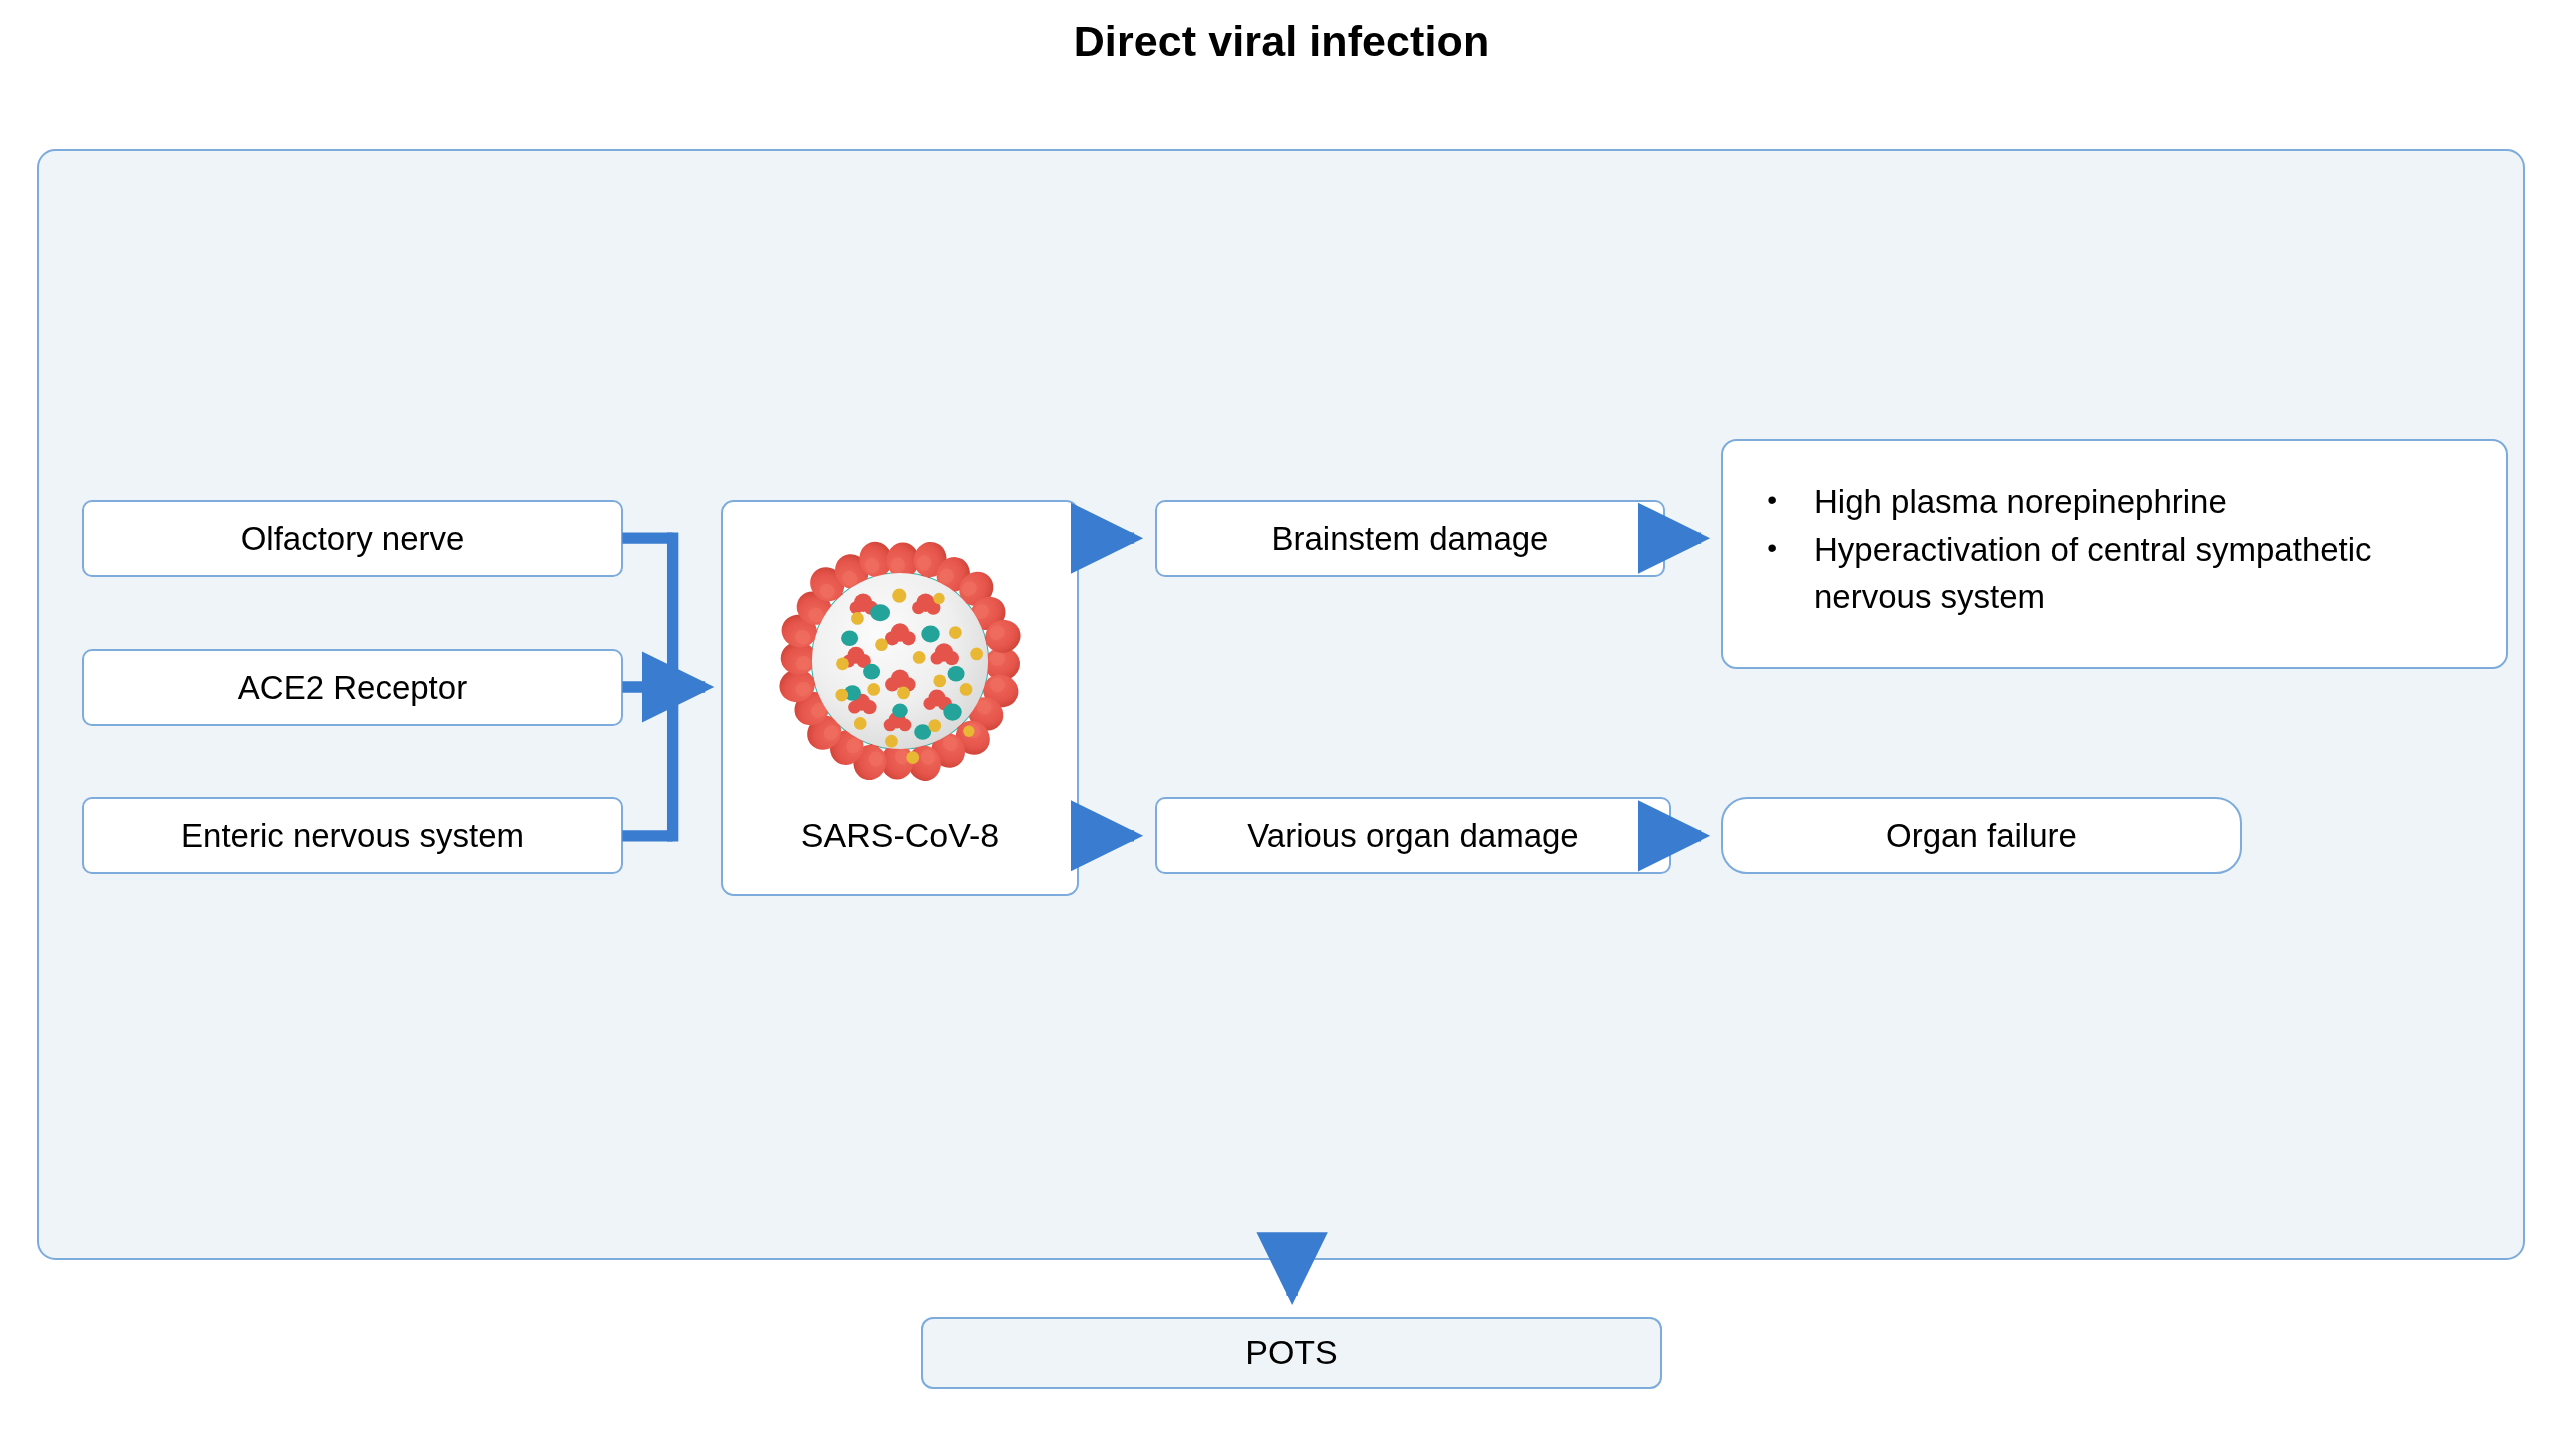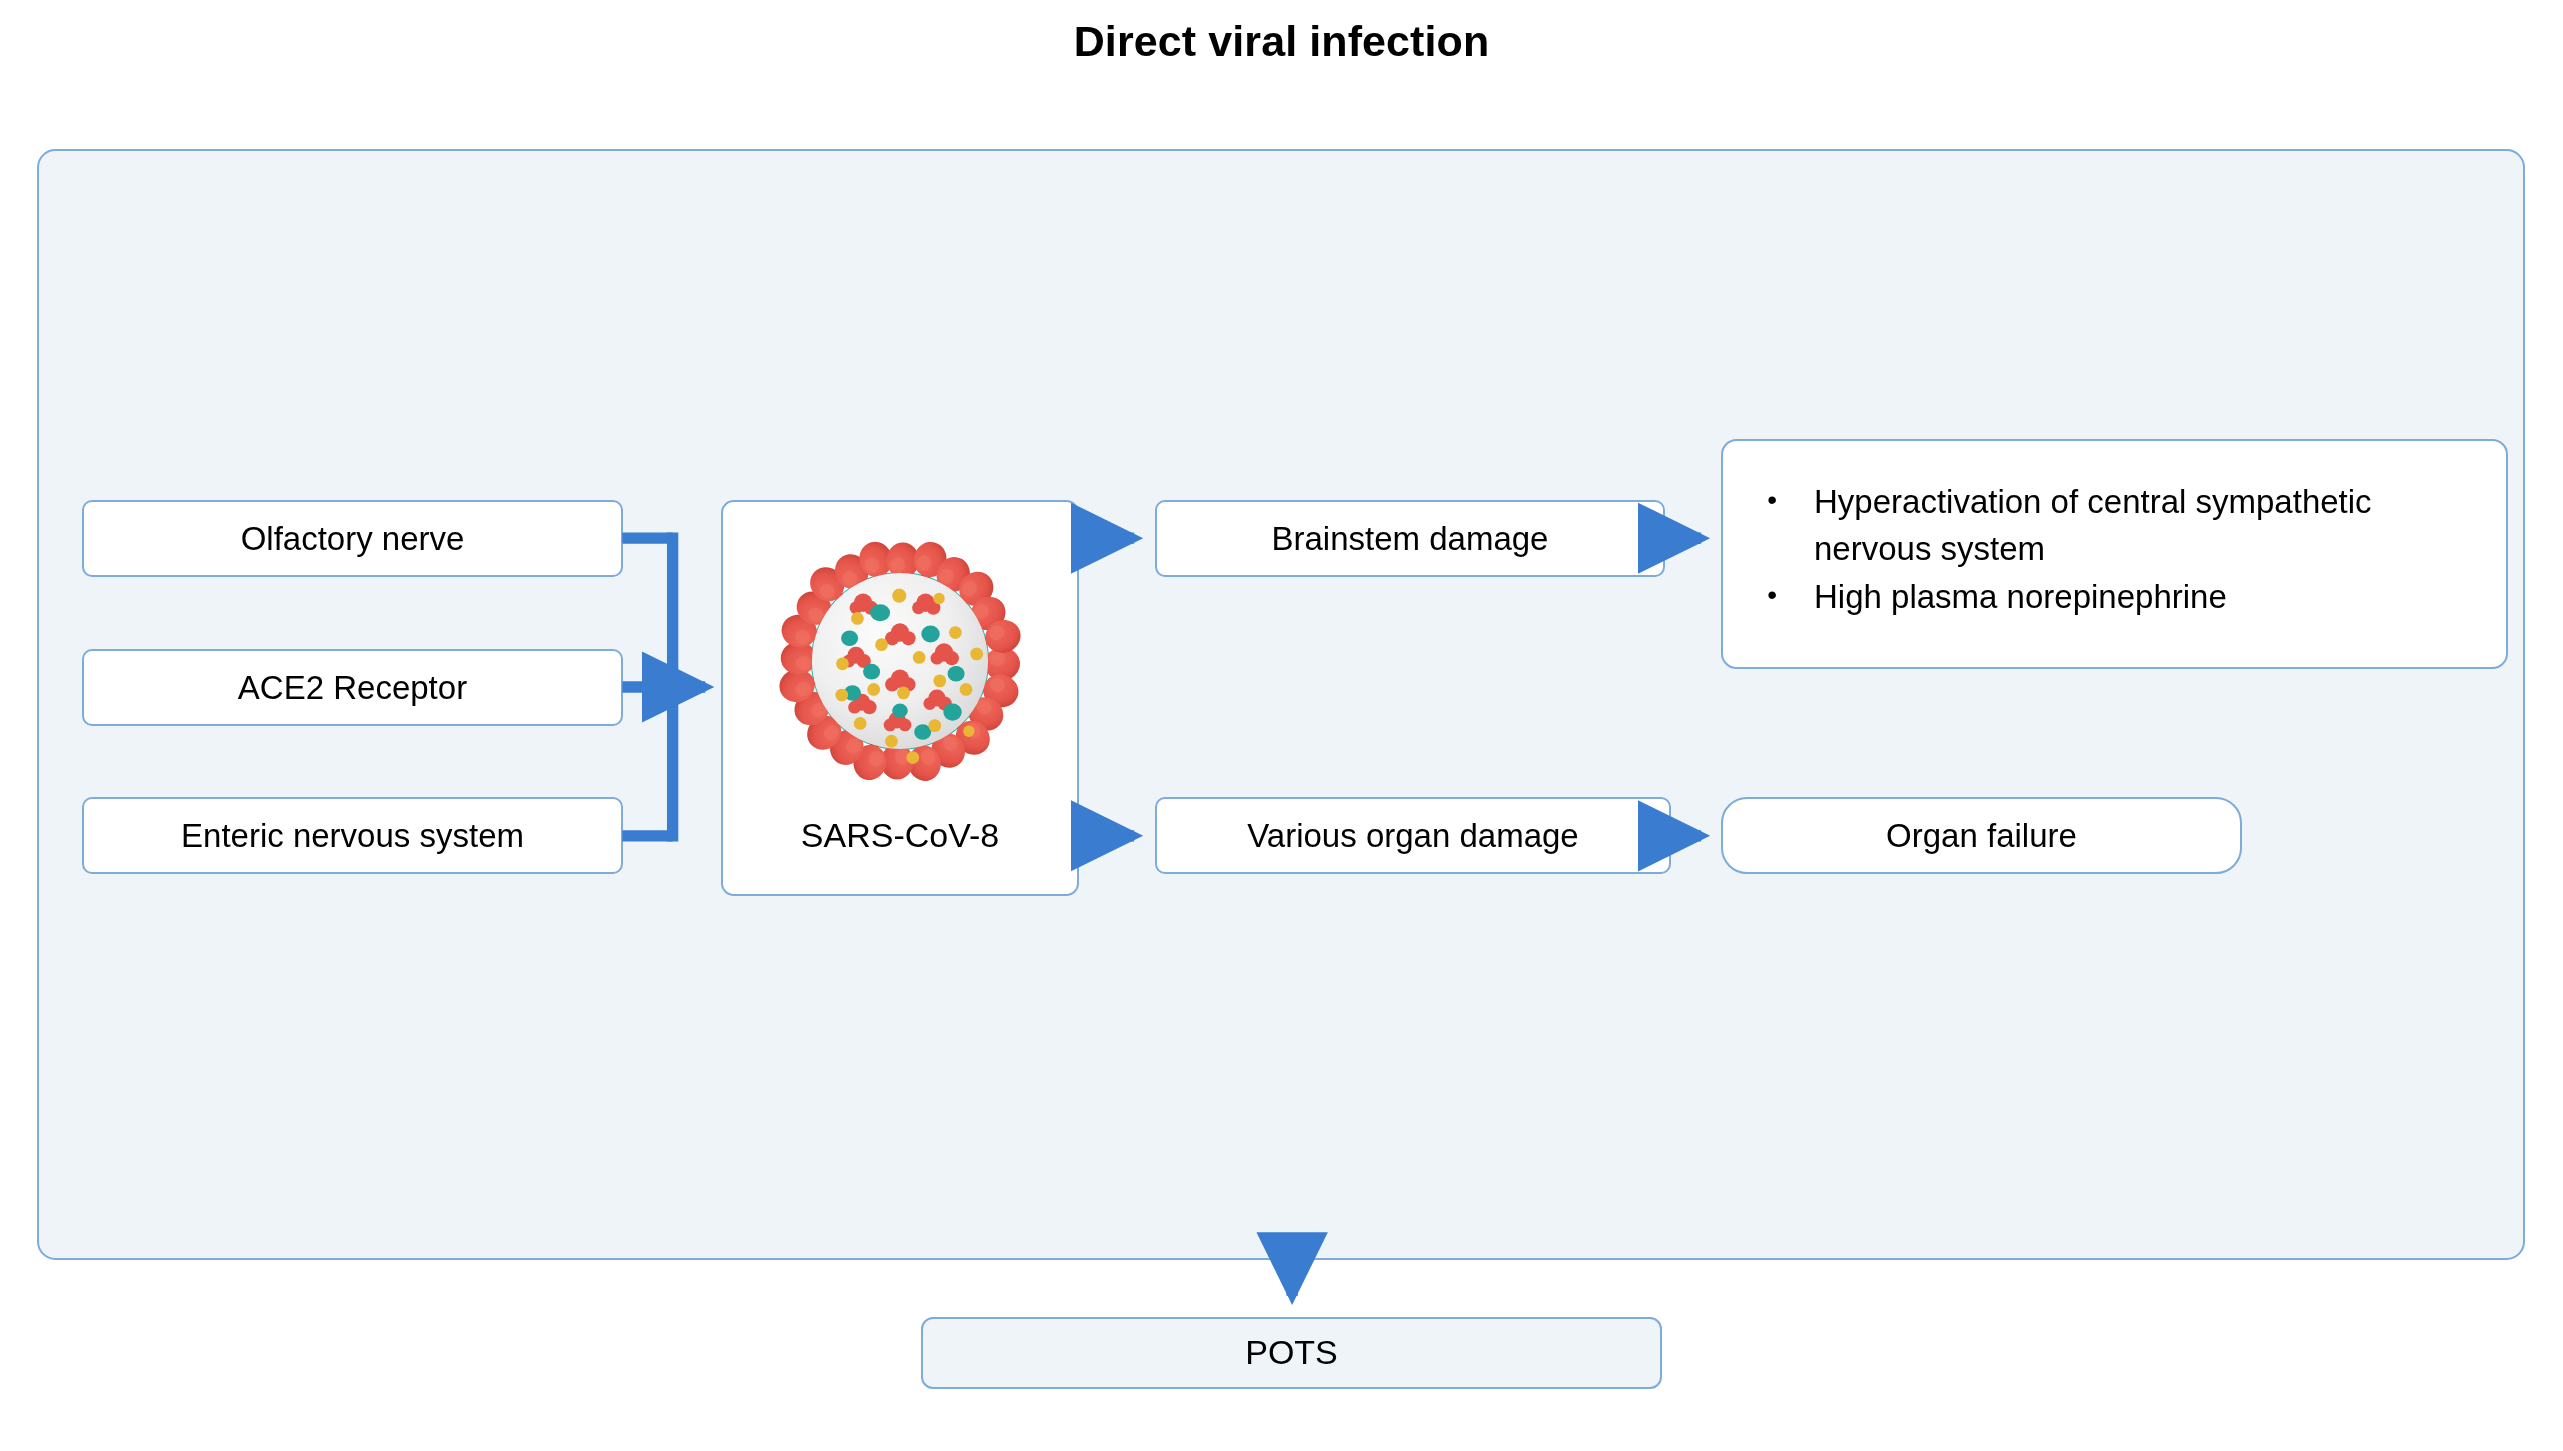"Hyperactivation of central sympathetic" li { order: before "High plasma norepinephrine" -> after "High plasma norepinephrine" }
